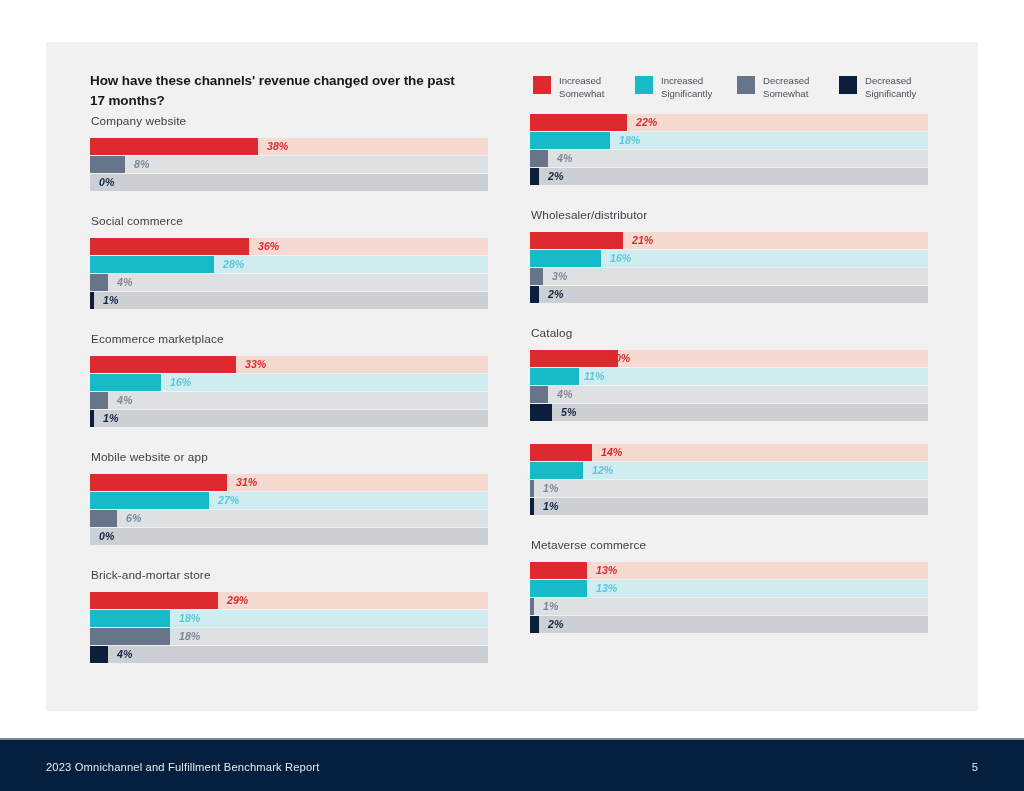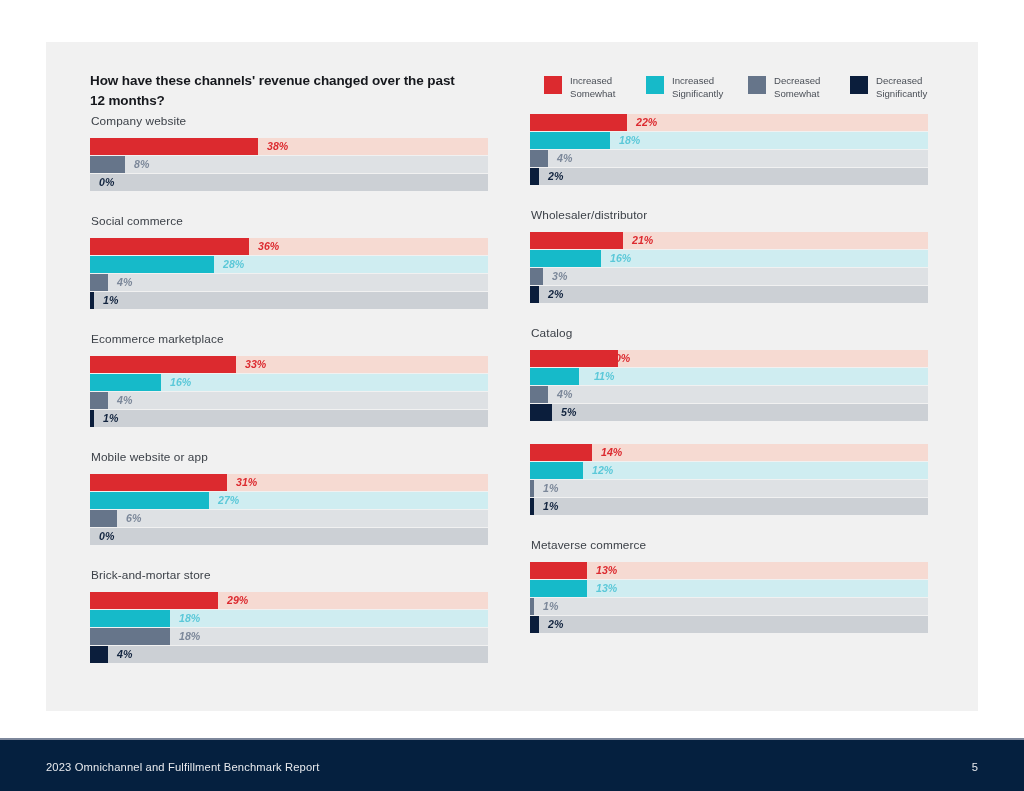"How have these channels' revenue" div.question { text: 12 -> 17 }
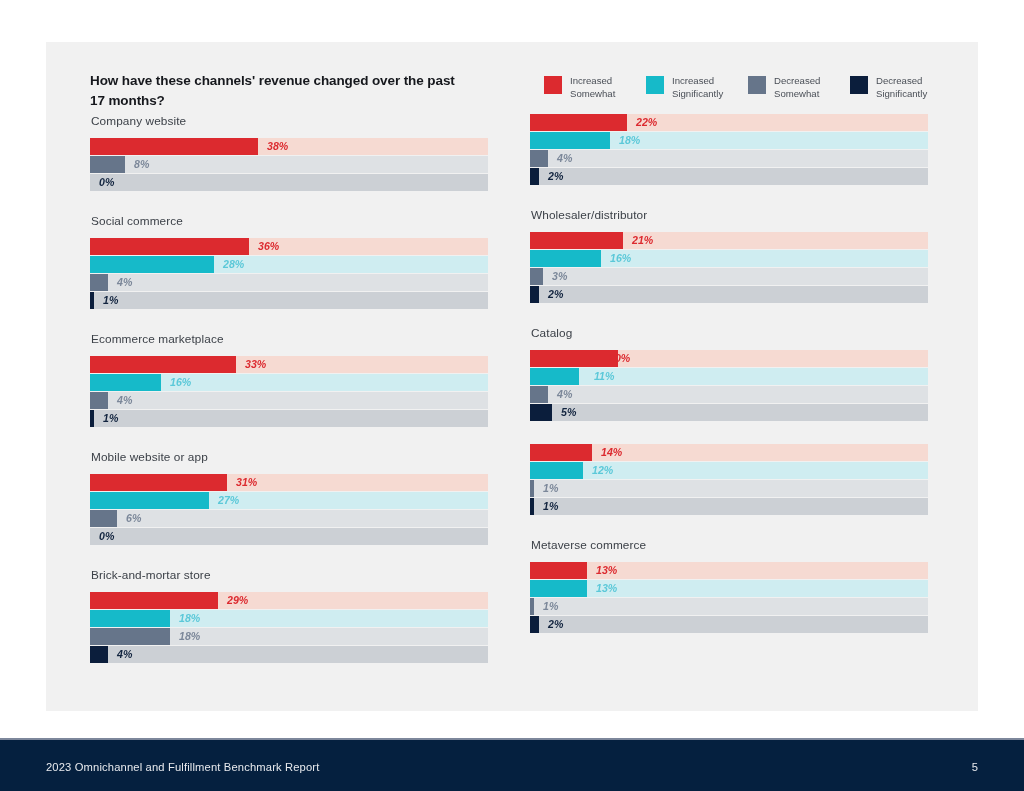"Increased" .legend { margin-left: 11px -> none }
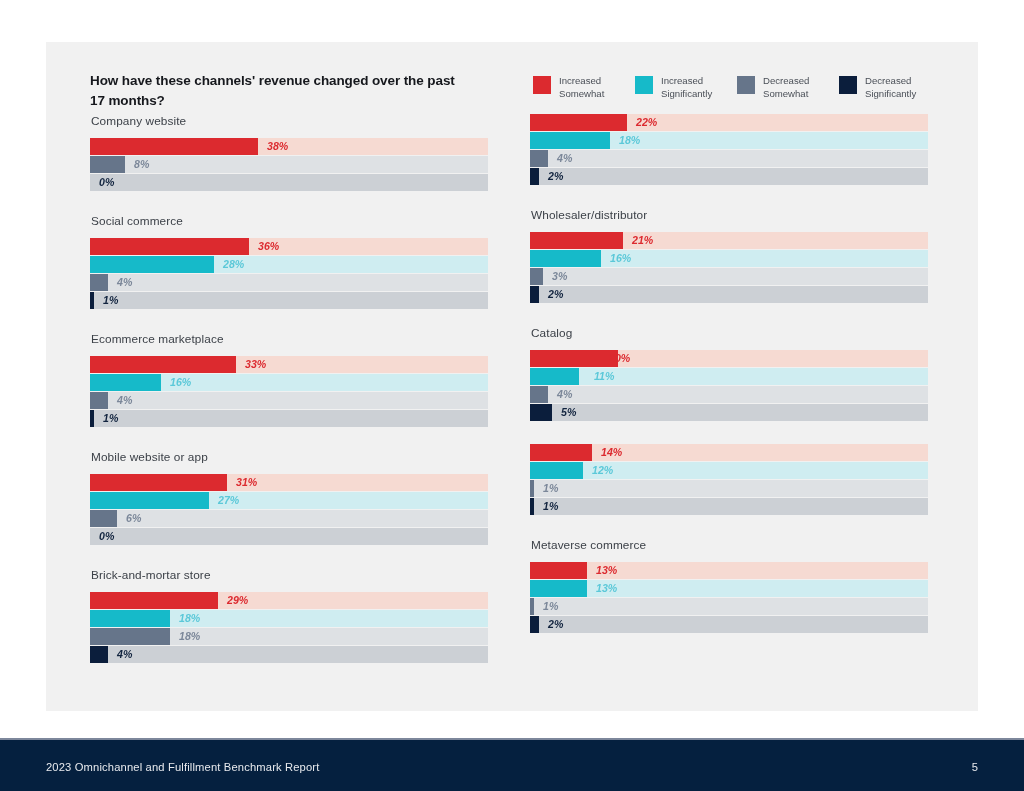"11%" div.bar-value { left: 64px -> 54px }
